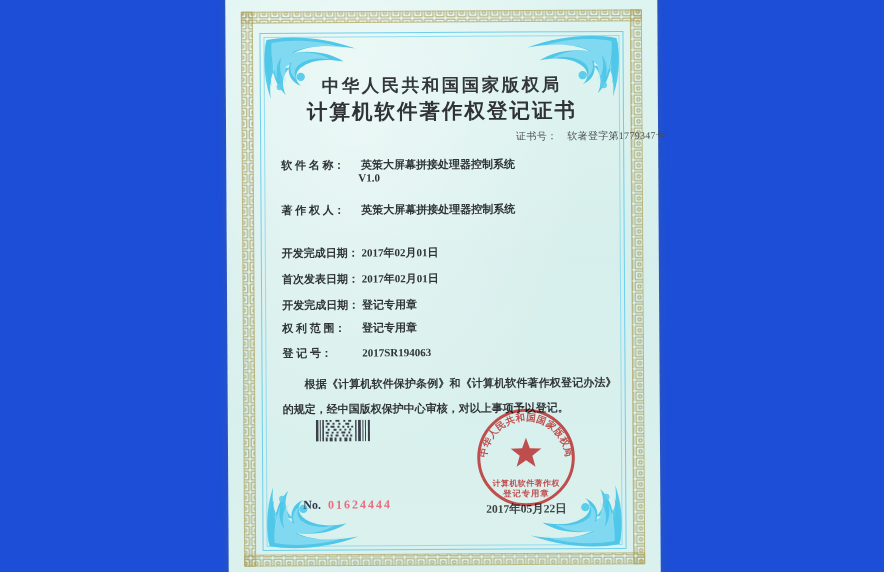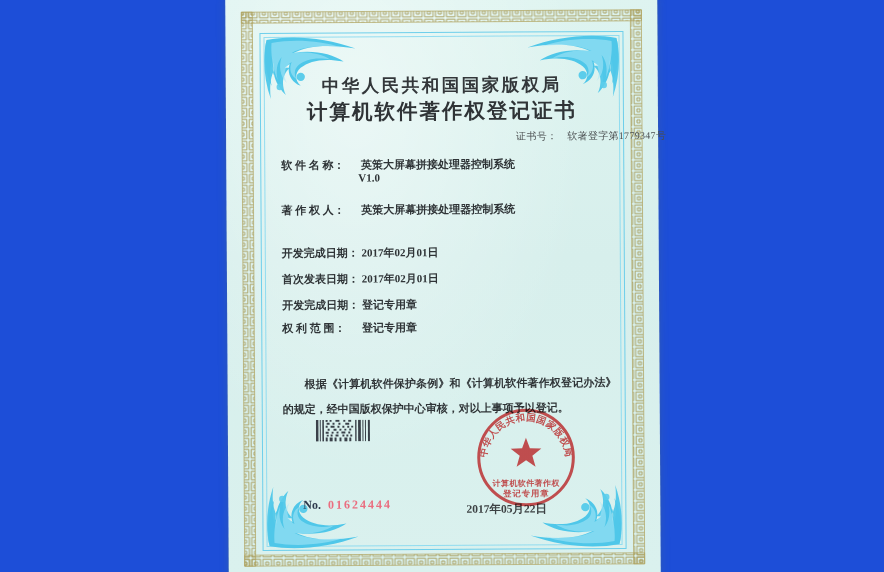"登 记 号： 2017SR194063" div.row { html: none -> <div> <span>登 记 号：</span> <span>2017SR194063</span> </div> }
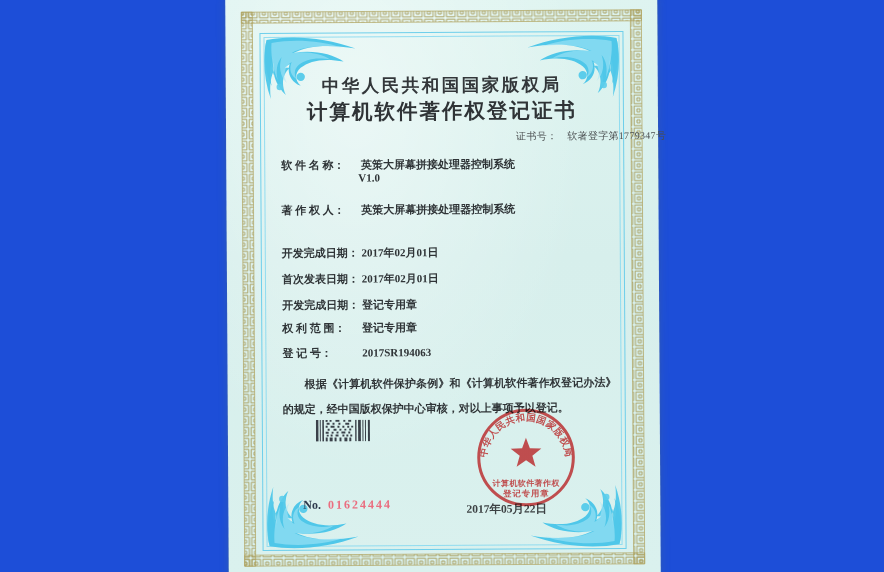"2017年05月22日" .issueDate { text-align: none -> center }
